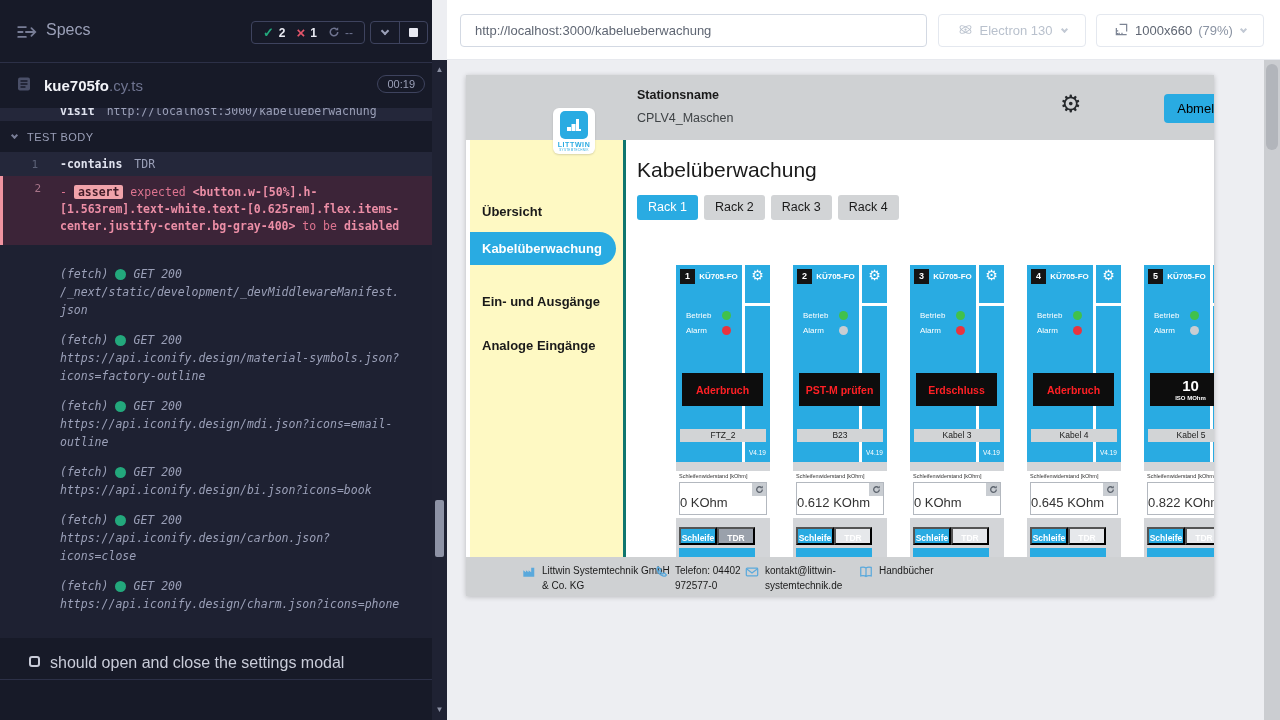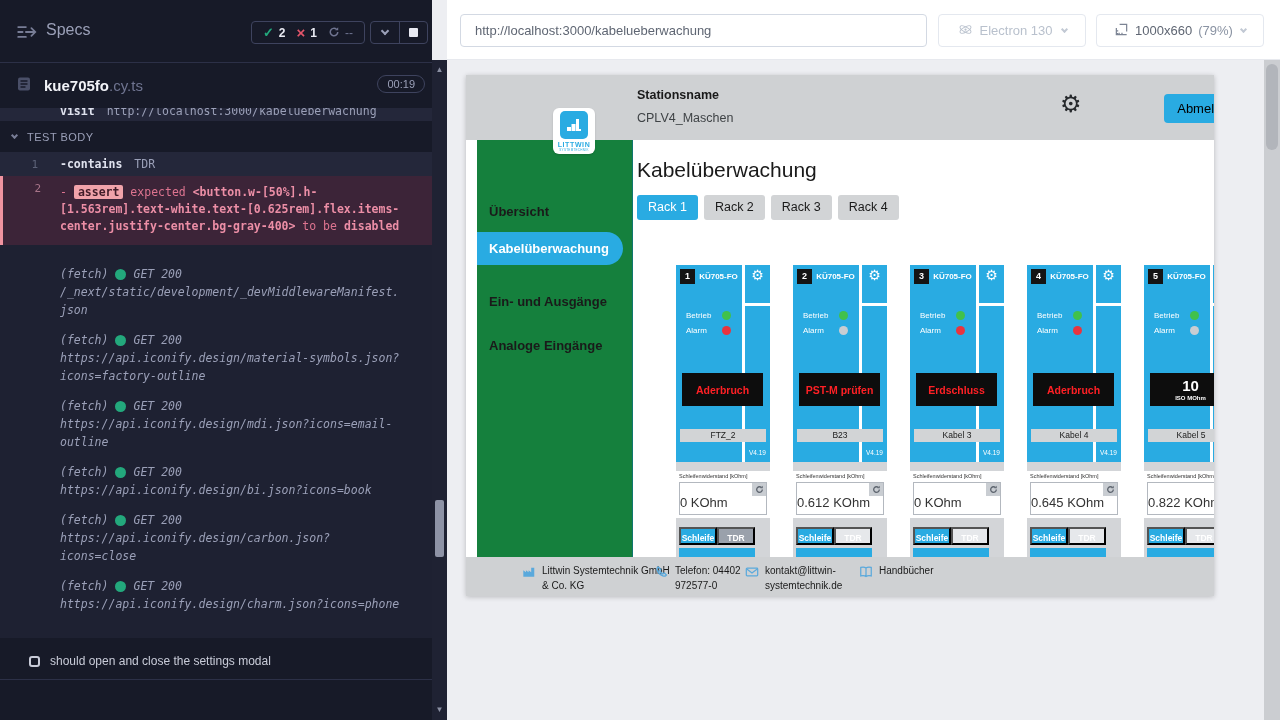"Übersicht" .app-sidebar { background: #15803d -> #fef9c3; border-right: 1px solid #0f766e -> 3px solid #0f766e; left: 11px -> 4px }
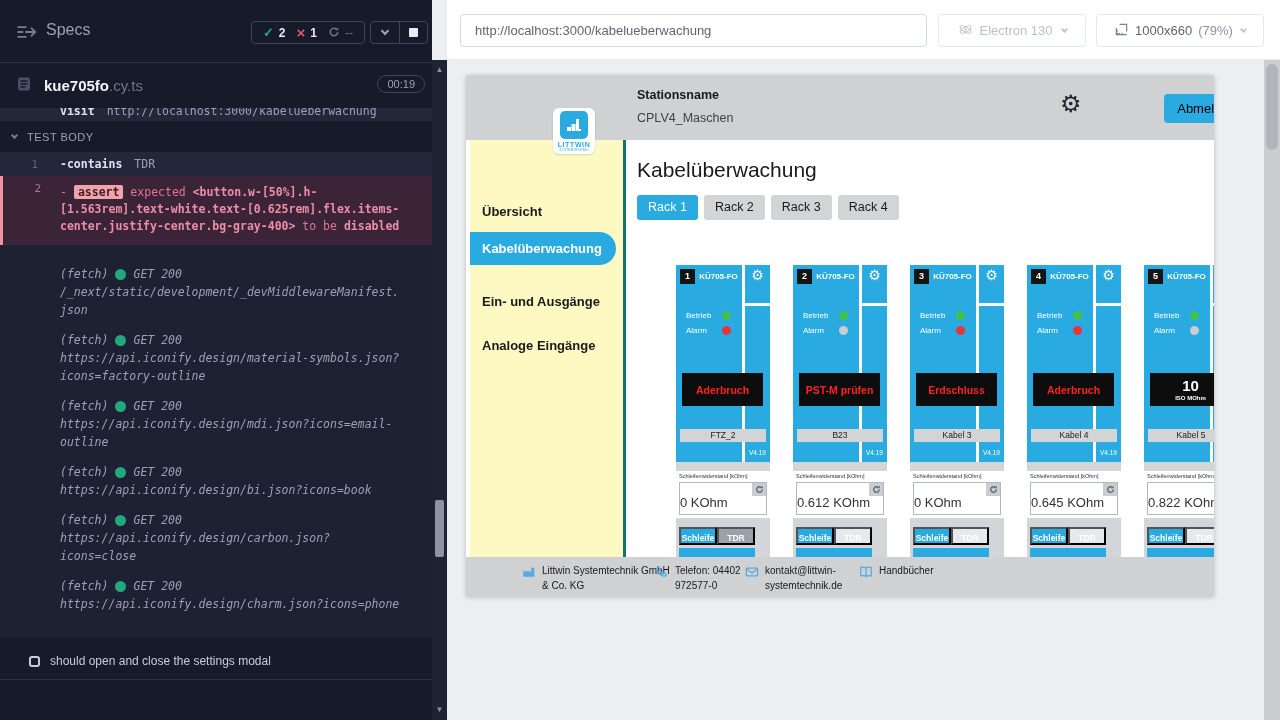"should open and close the" .pending-label { font-size: 12px -> 16px }
